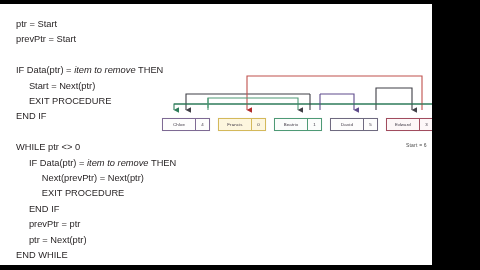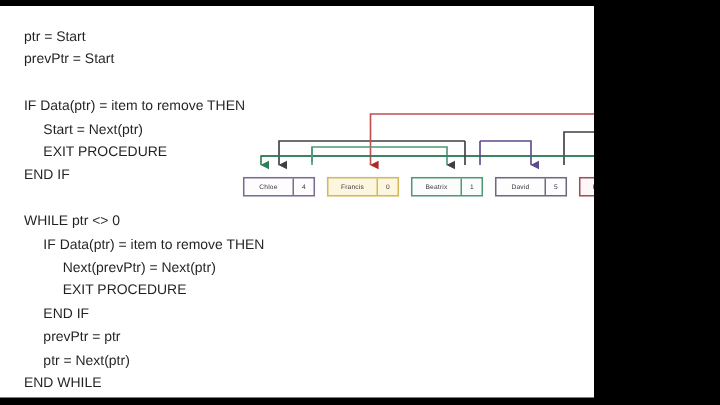"ptr = Start" #screen { width: 396px -> 432px }
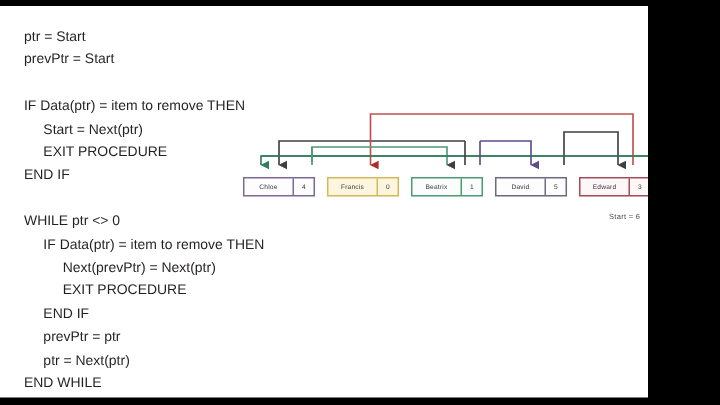"item to remove" .code-line .em { font-style: none -> italic }
